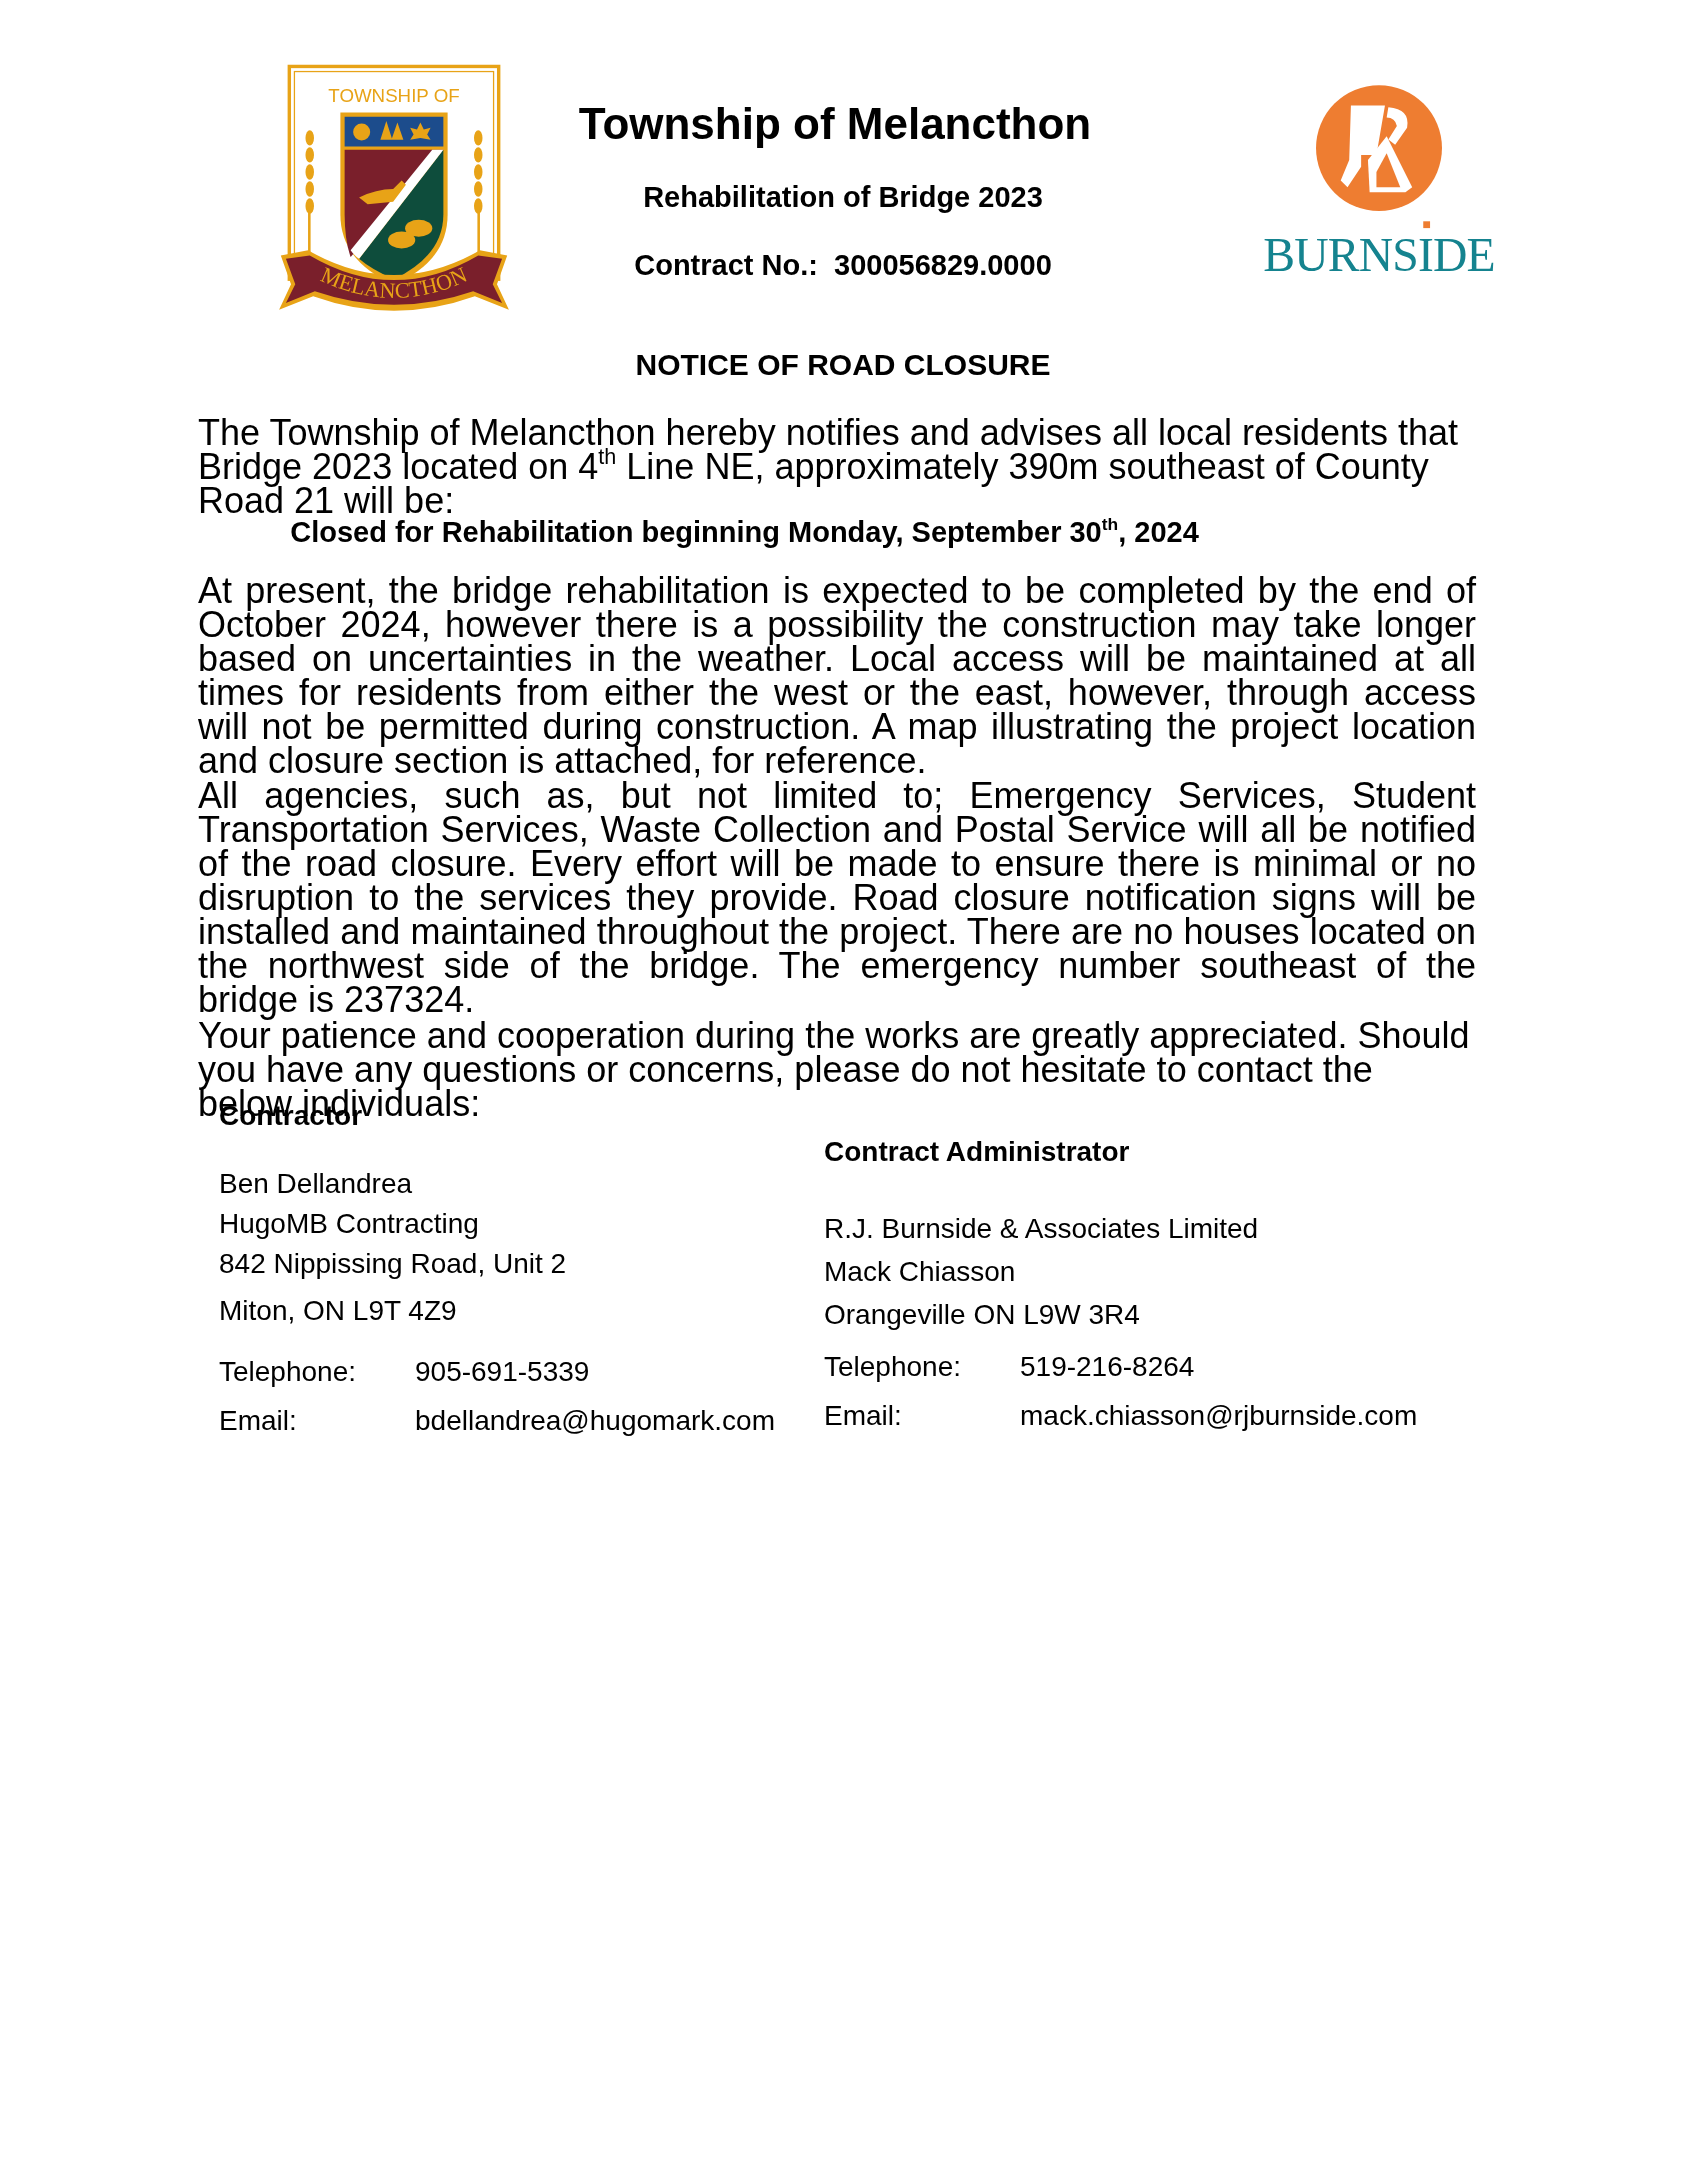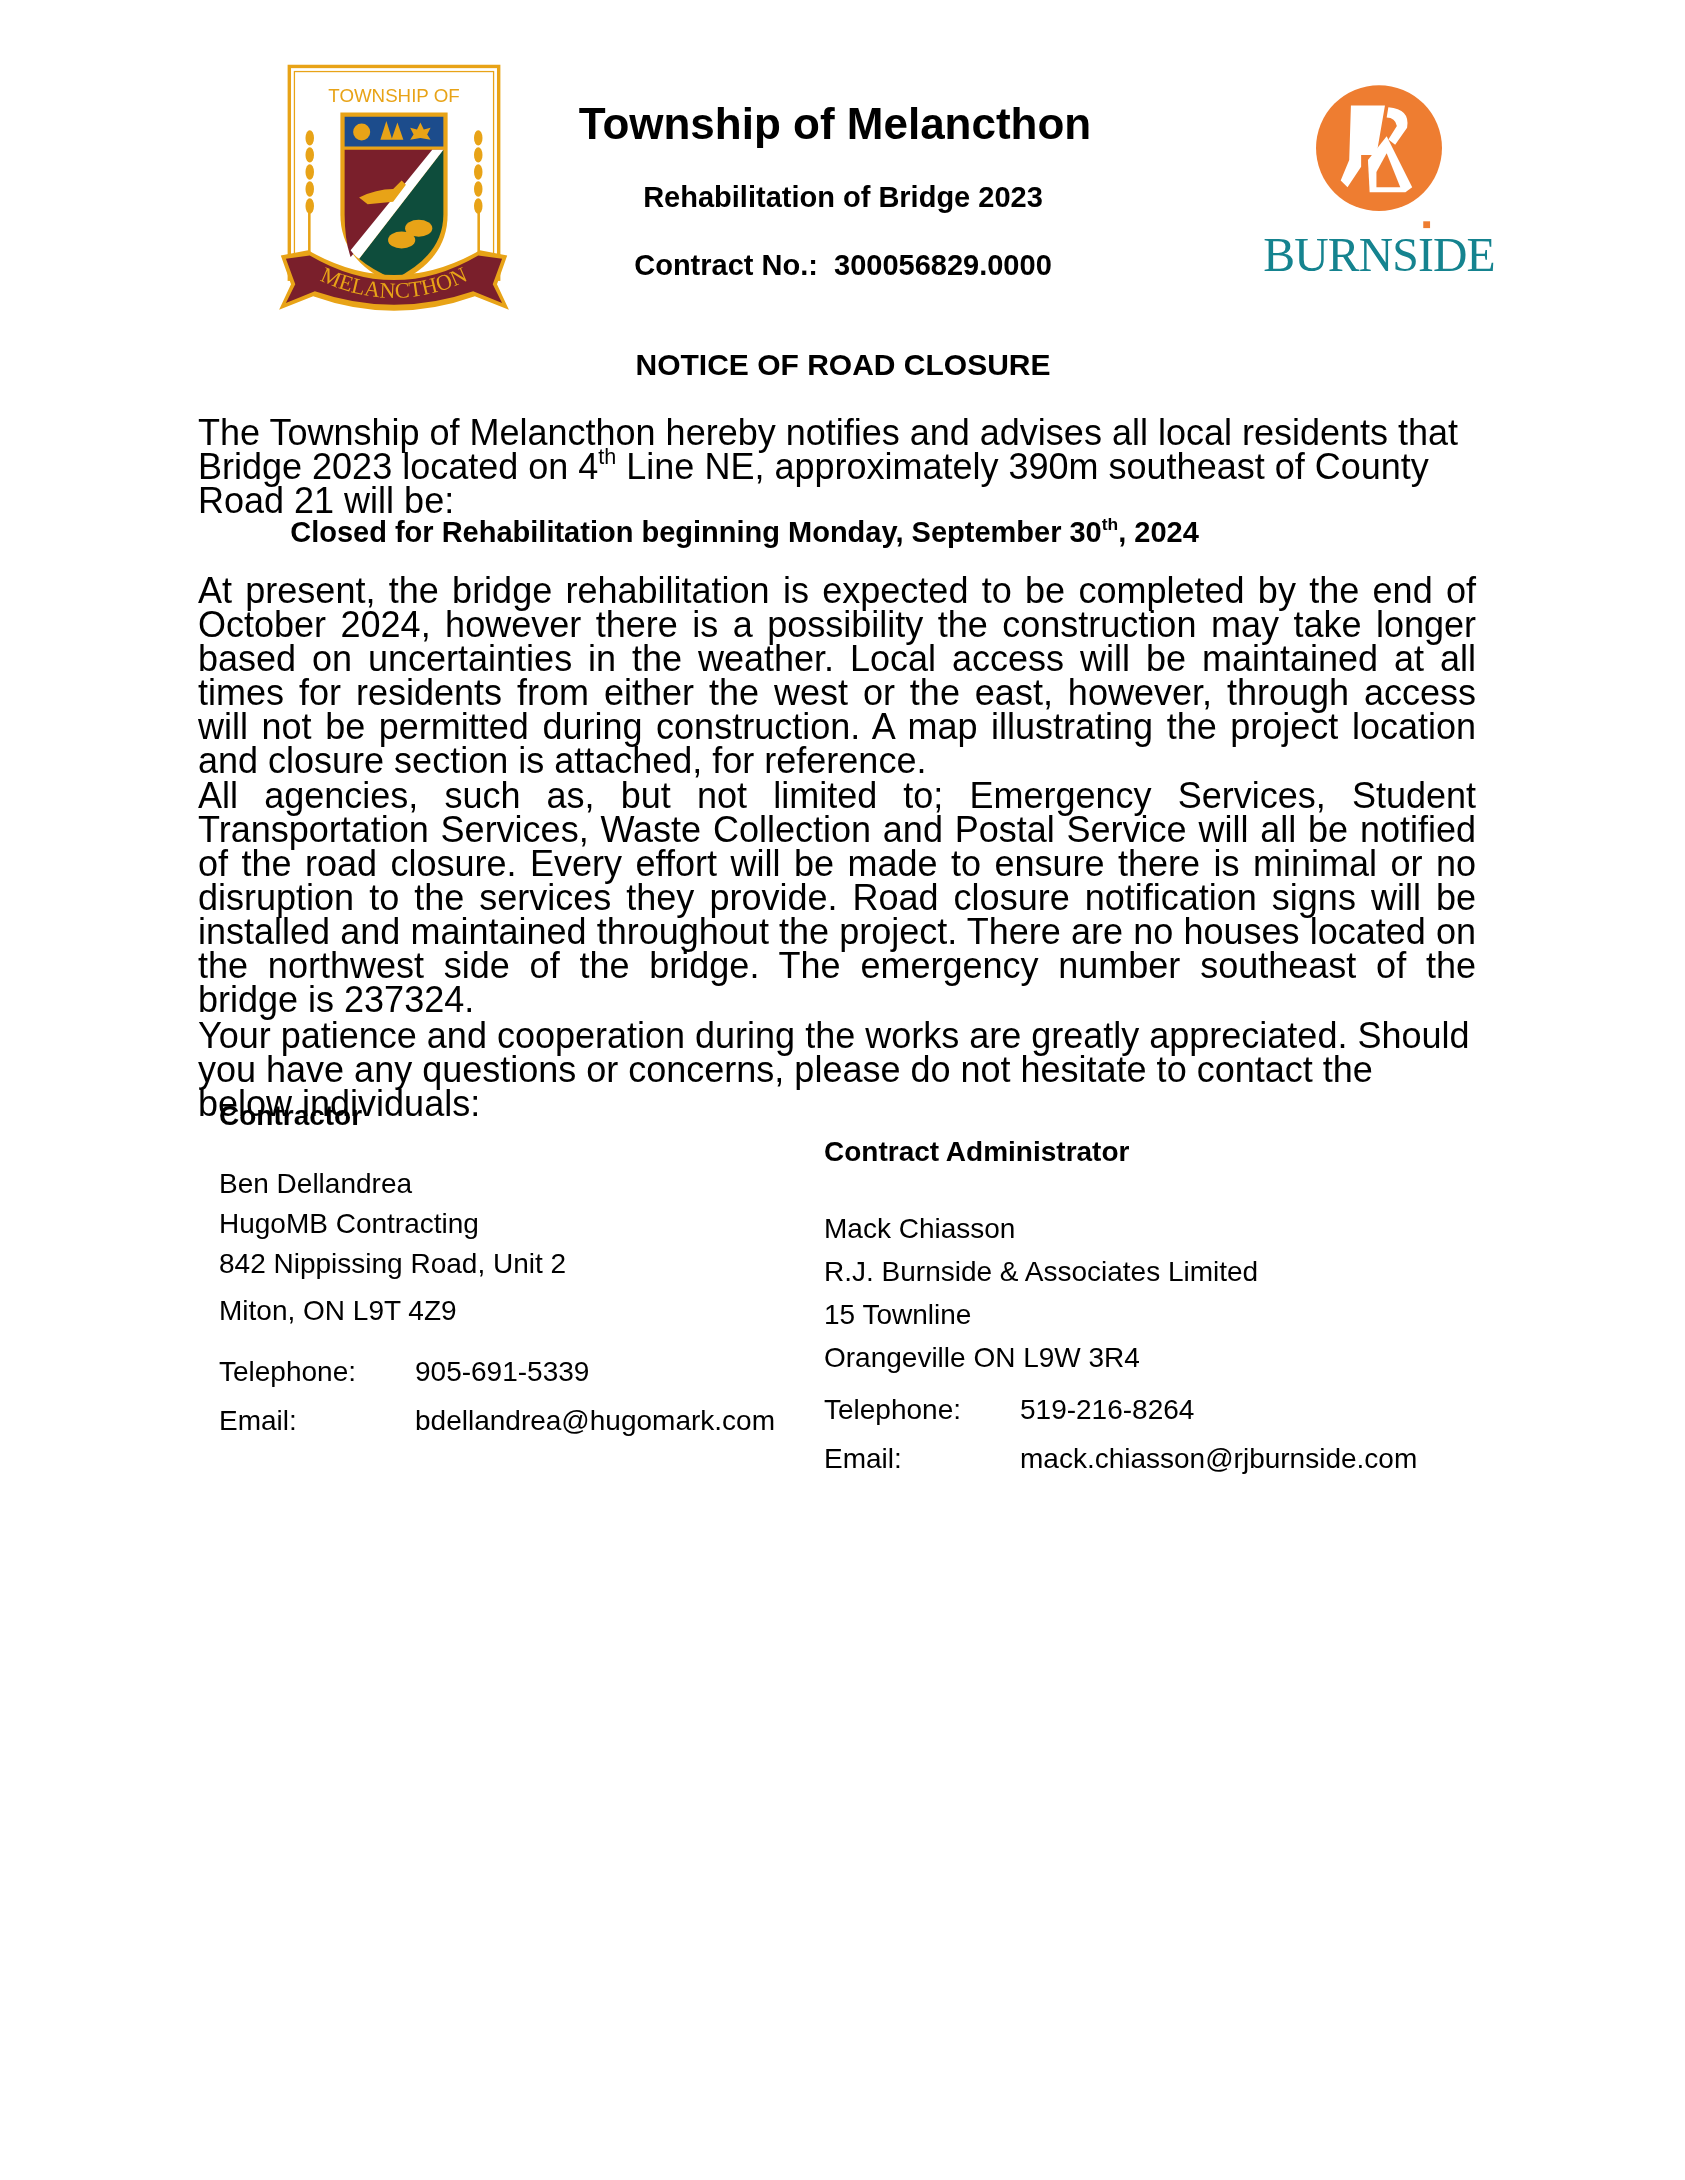"Mack Chiasson" div { order: before "R.J. Burnside & Associates Limited" -> after "R.J. Burnside & Associates Limited" }
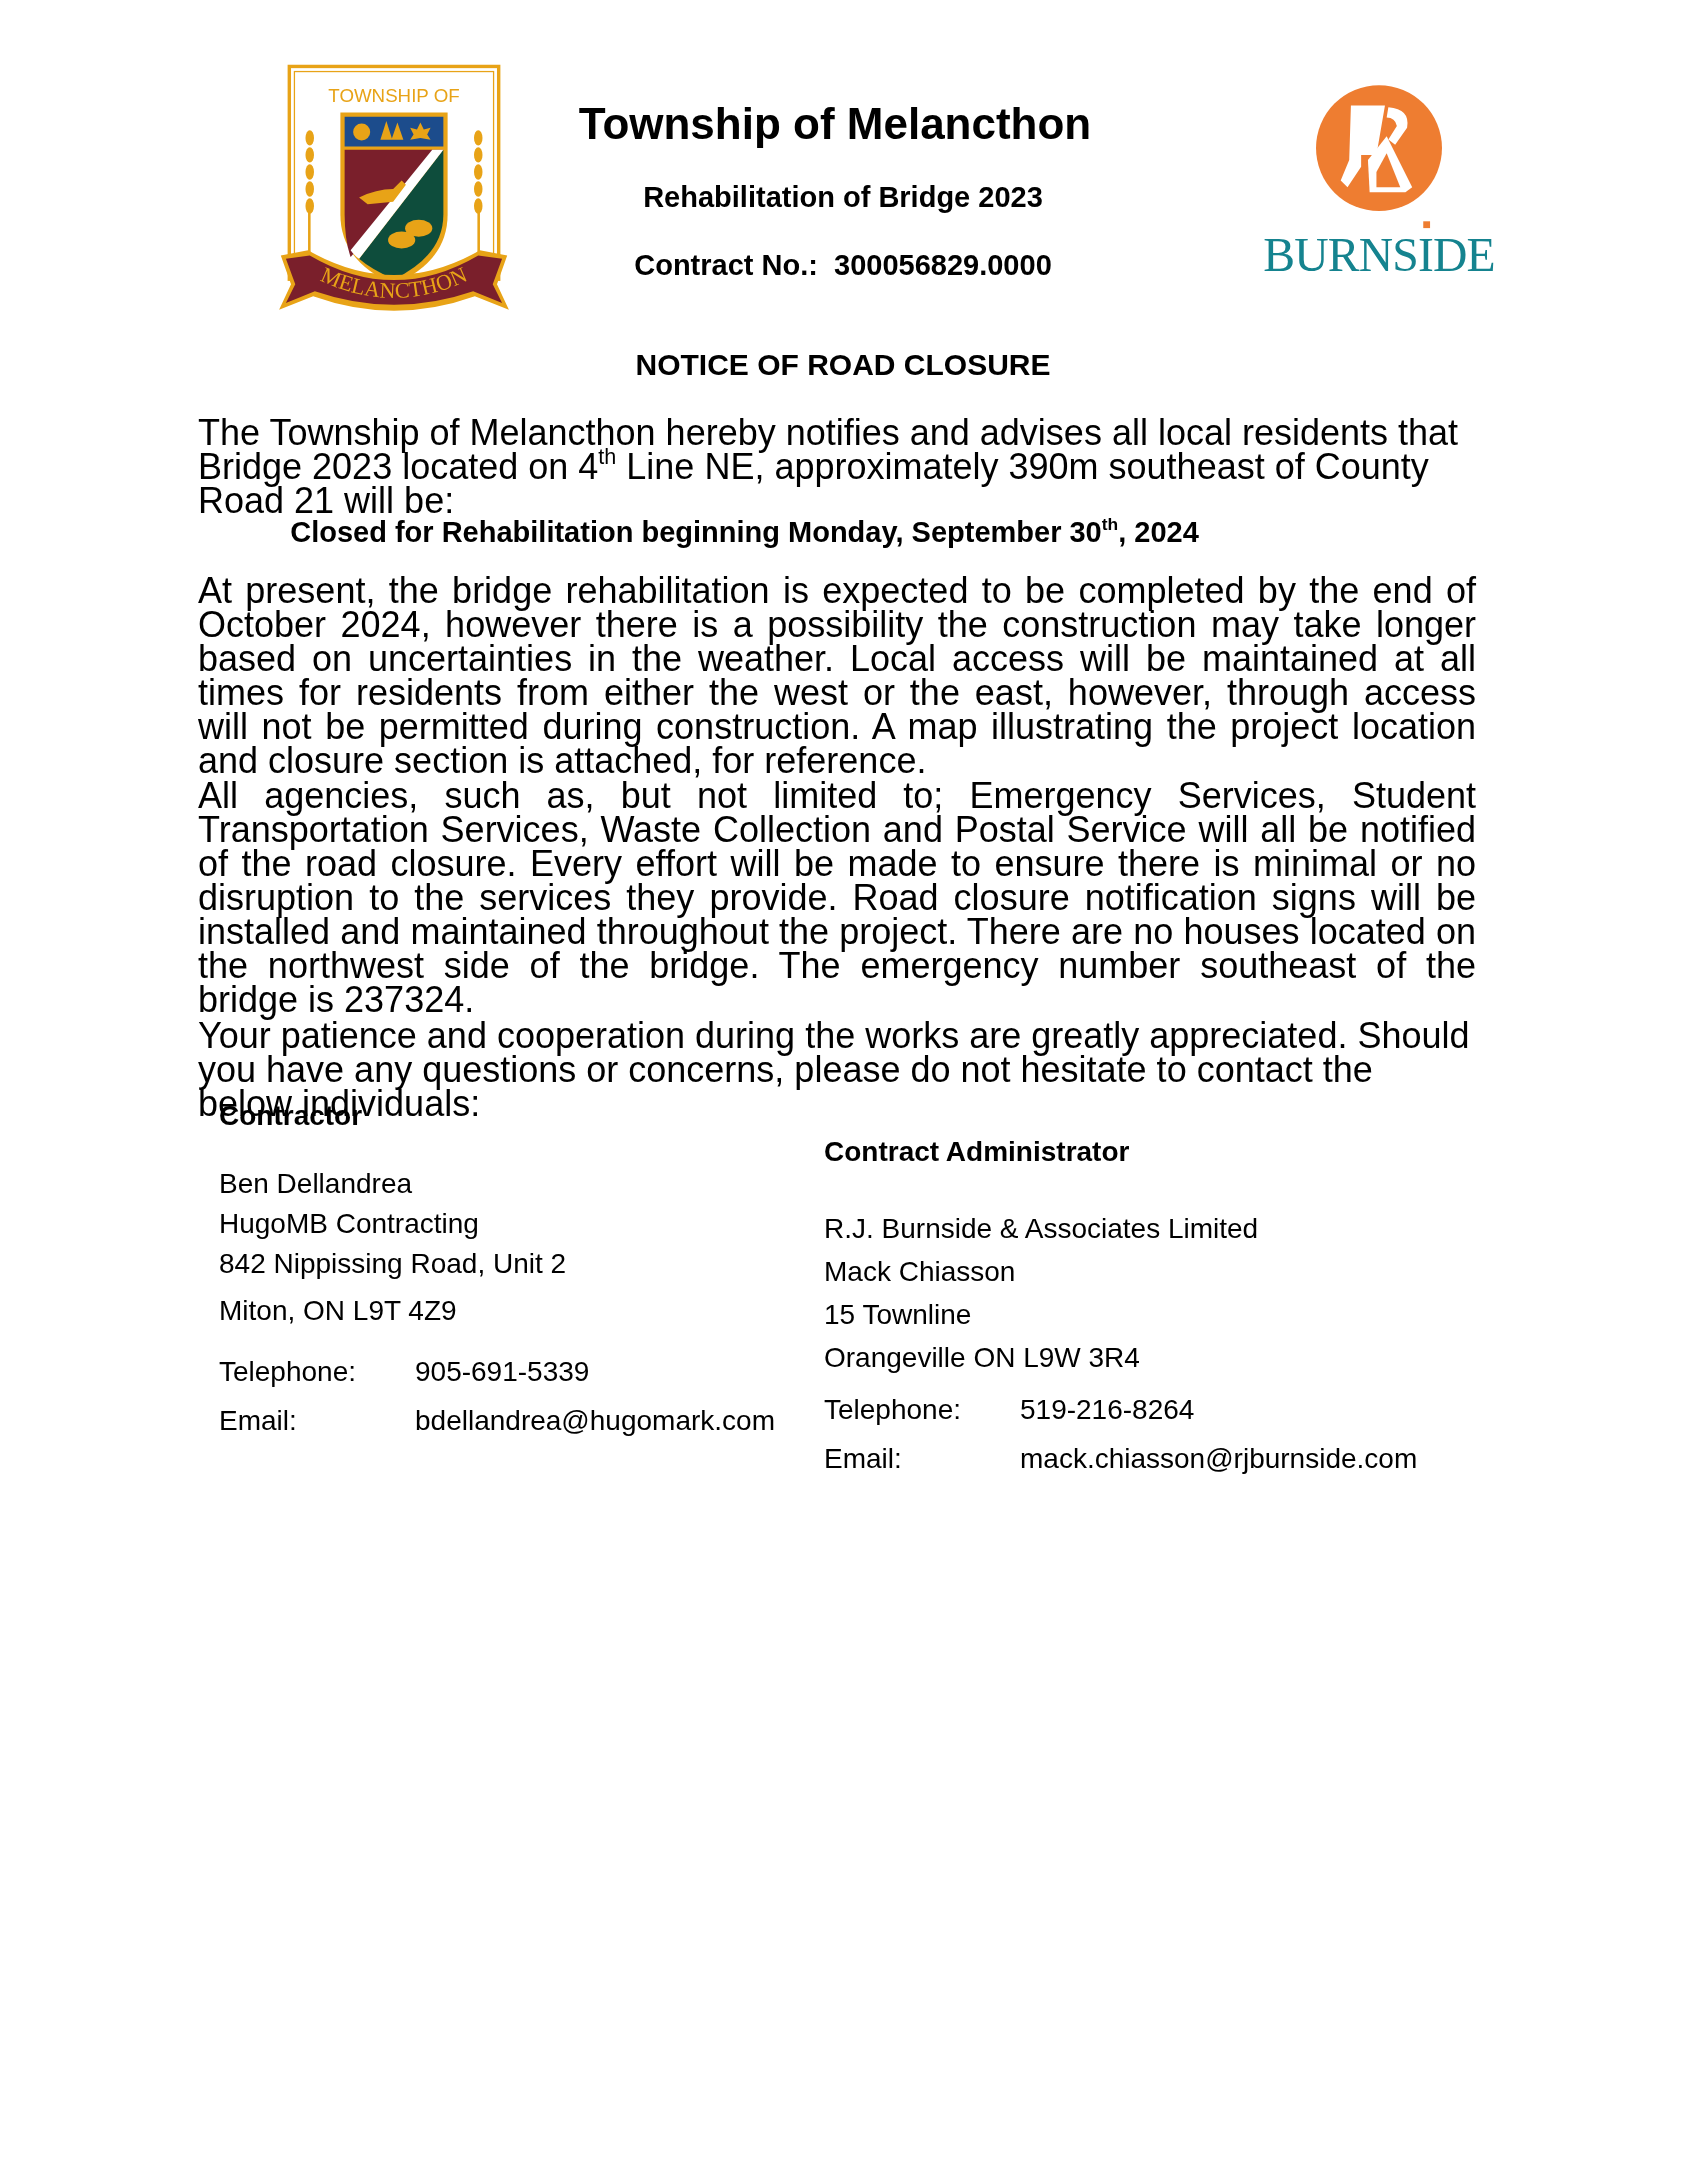"15 Townline" div { html: <div>15 Townline</div> -> none }
